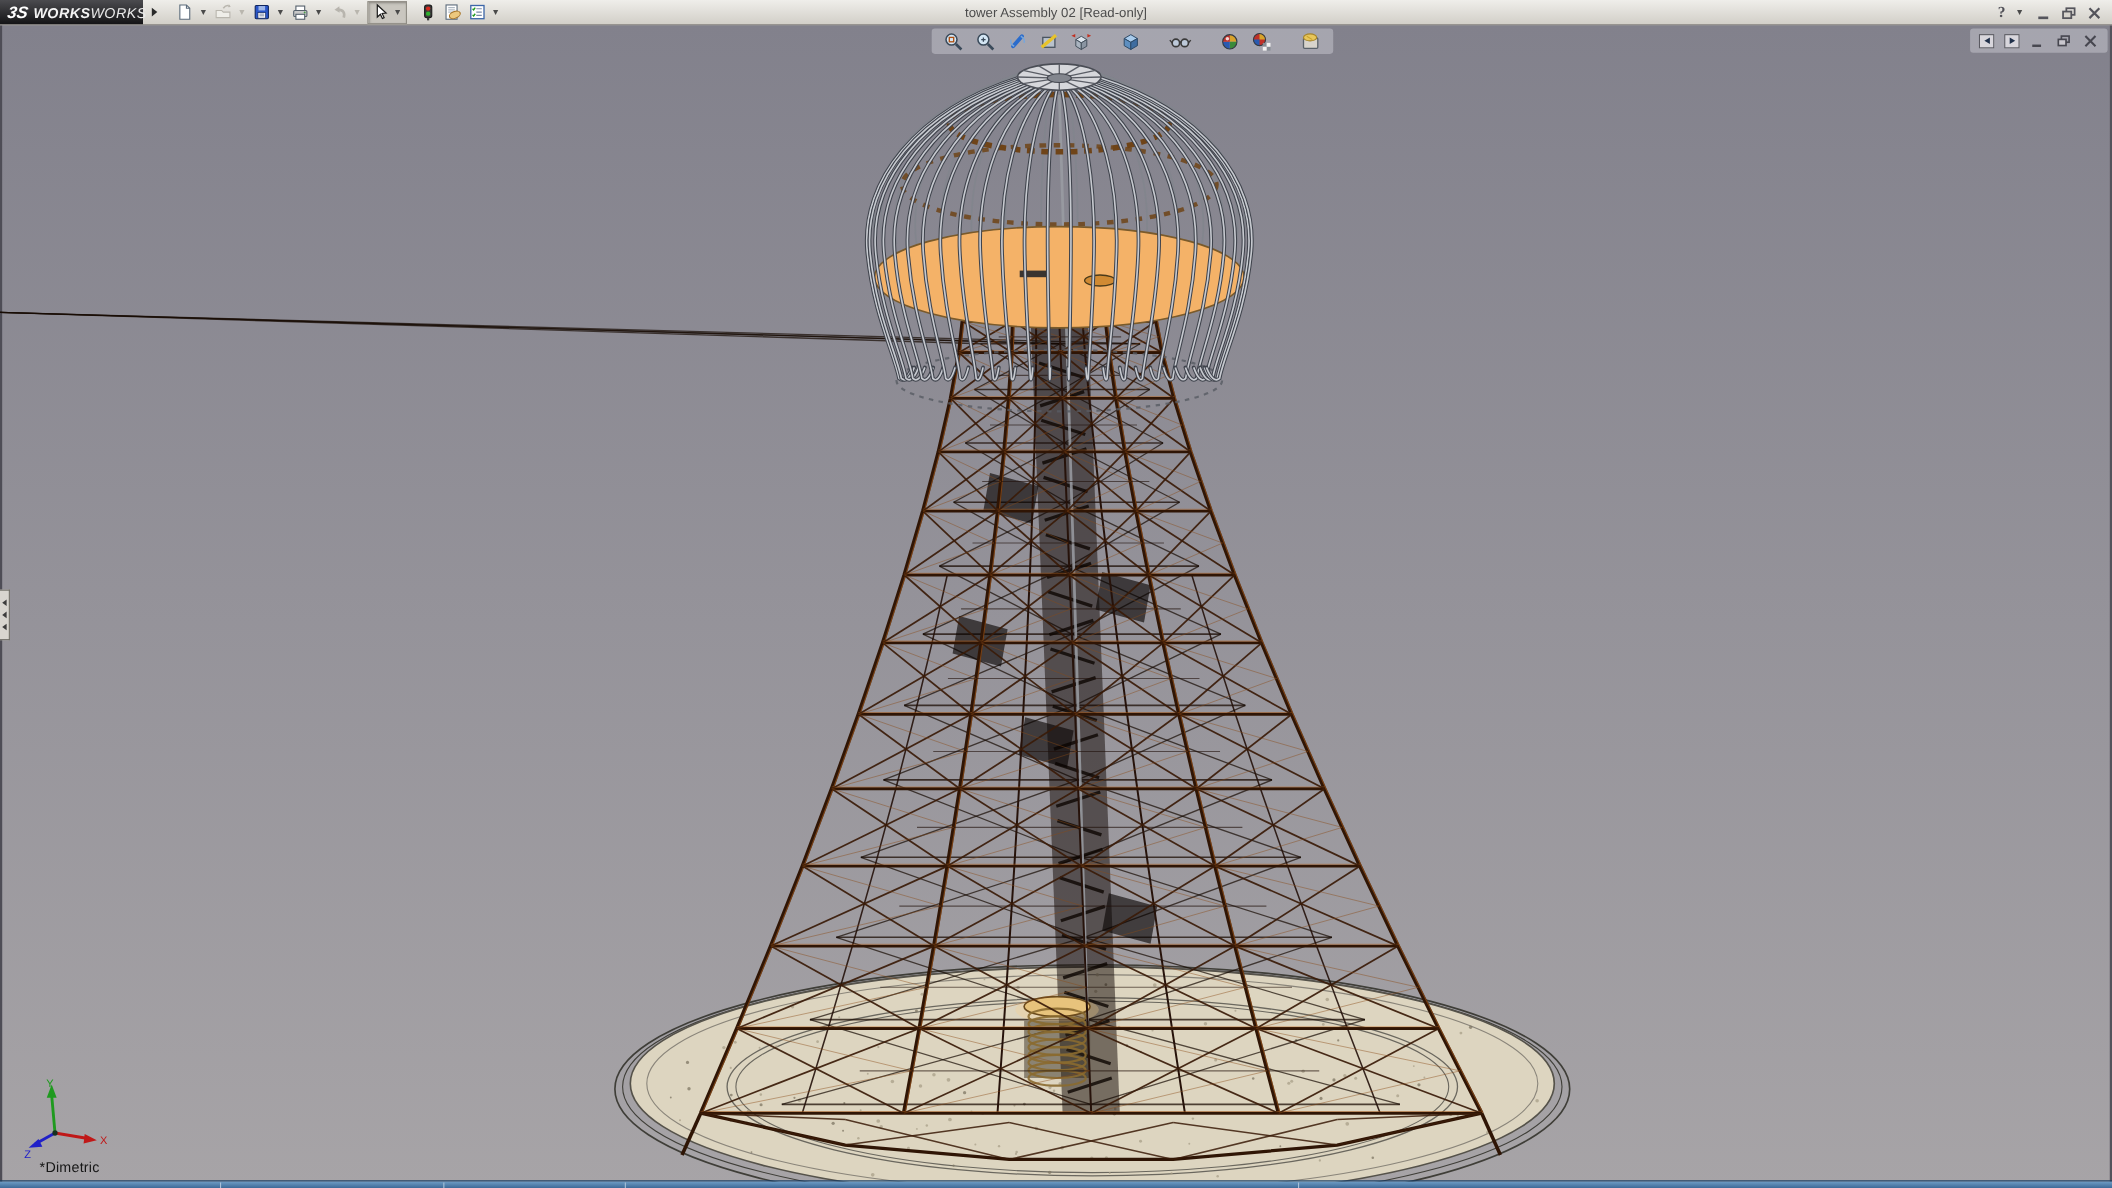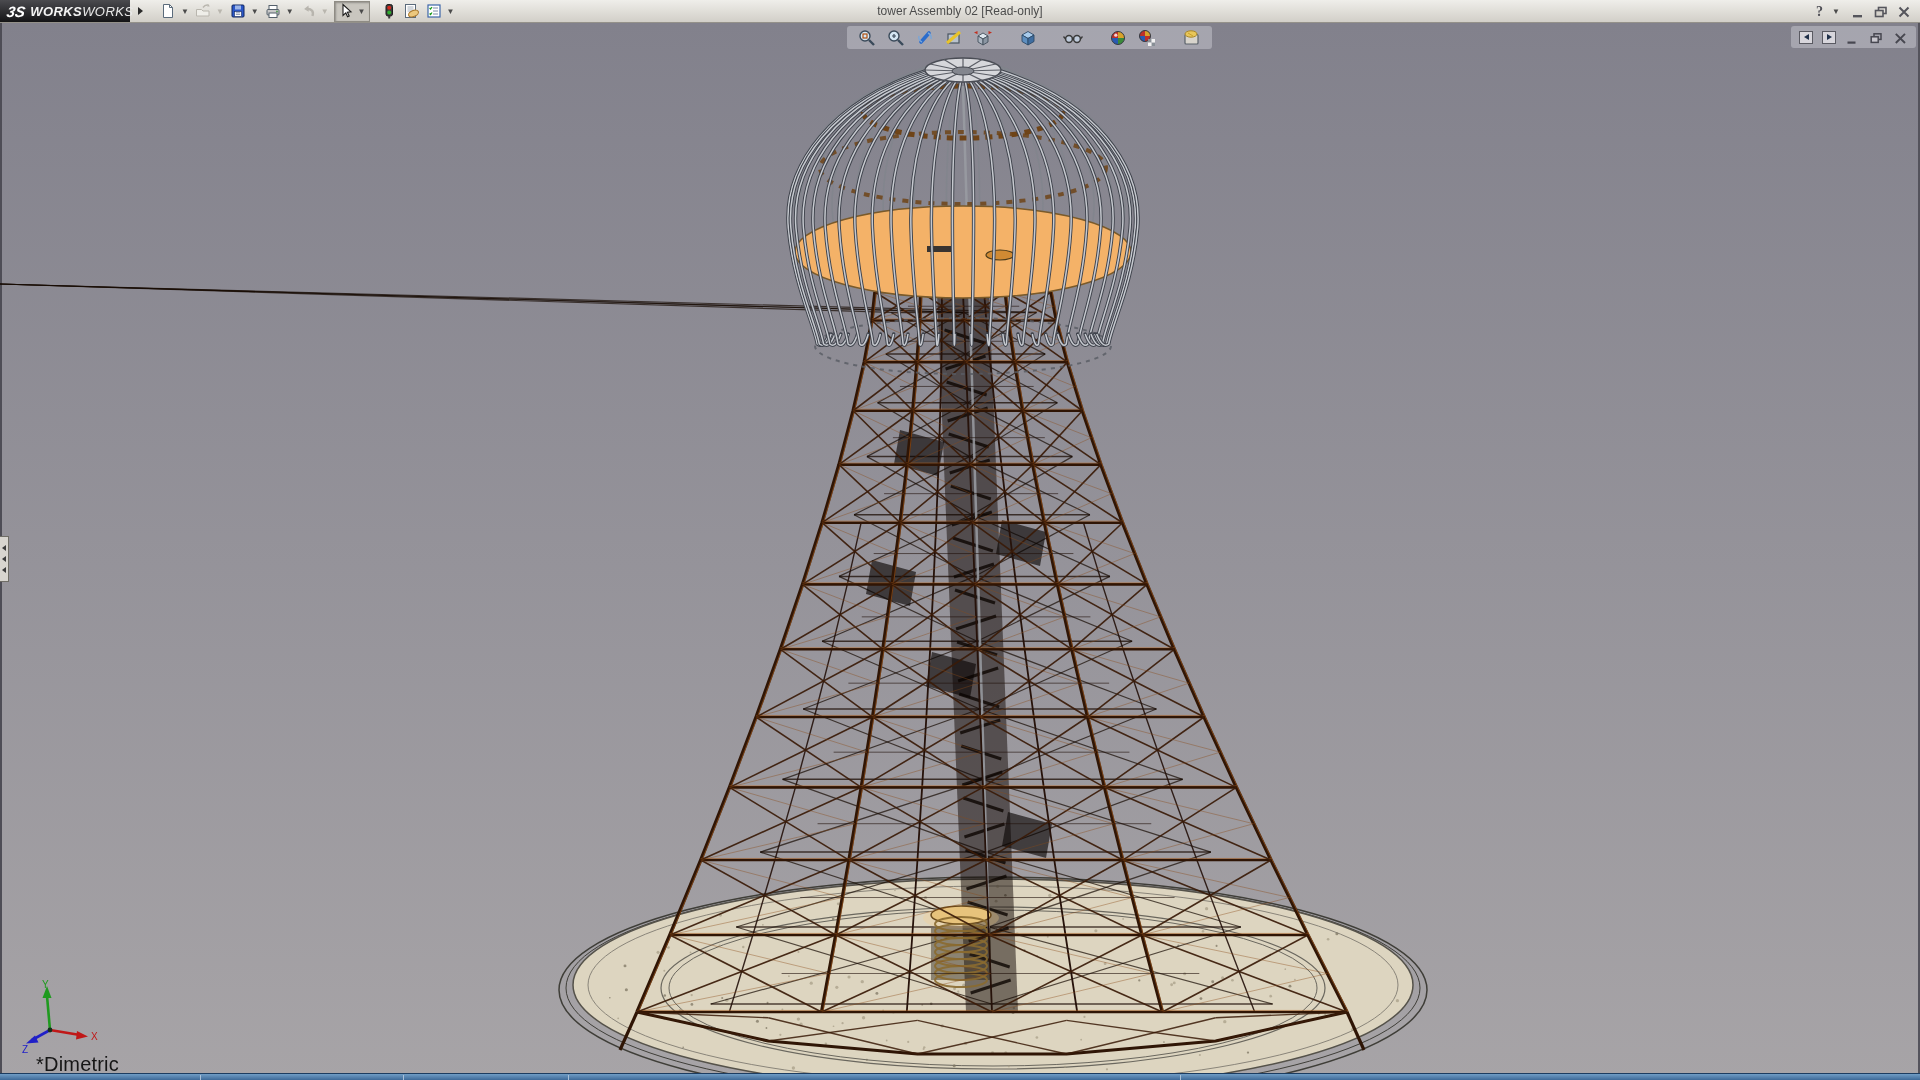"*Dimetric" .orient-label { font-size: 20px -> 13px }
